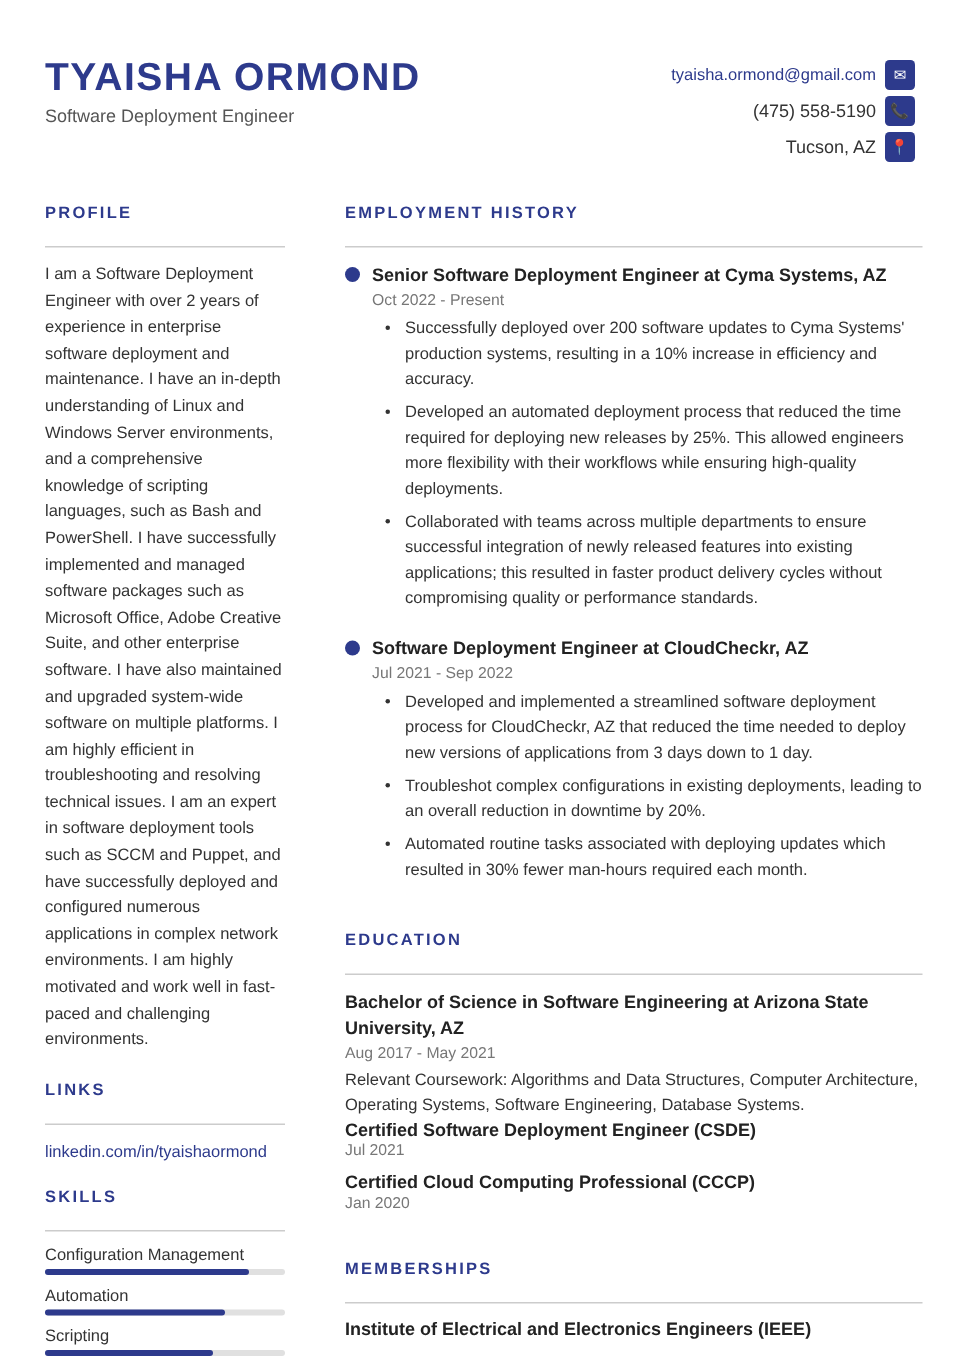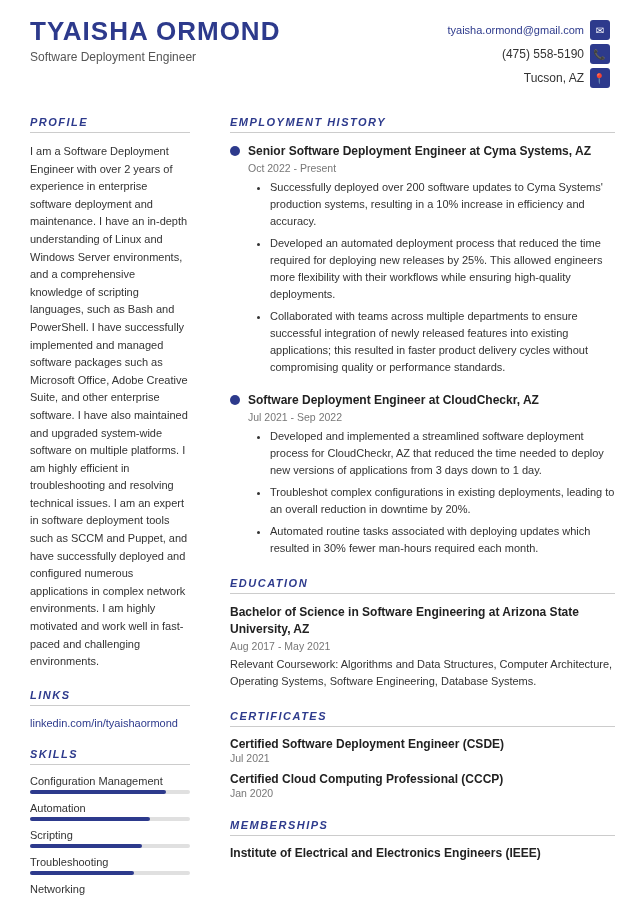"TYAISHA ORMOND" .header { padding: 16px 30px 18px 30px -> 36px 30px 18px 30px }
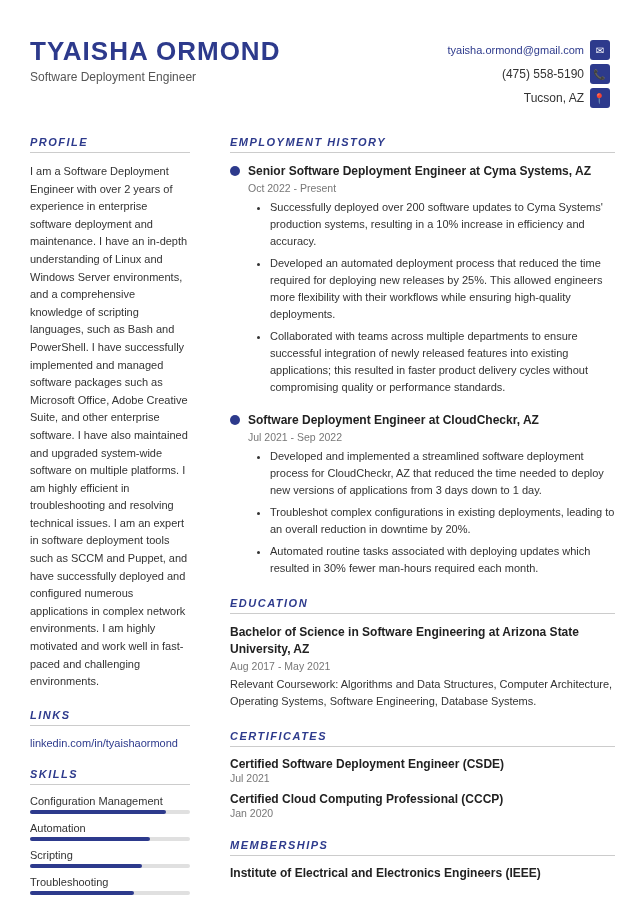"PROFILE" .section-title { font-style: italic -> none; padding-bottom: 4px -> 16px }
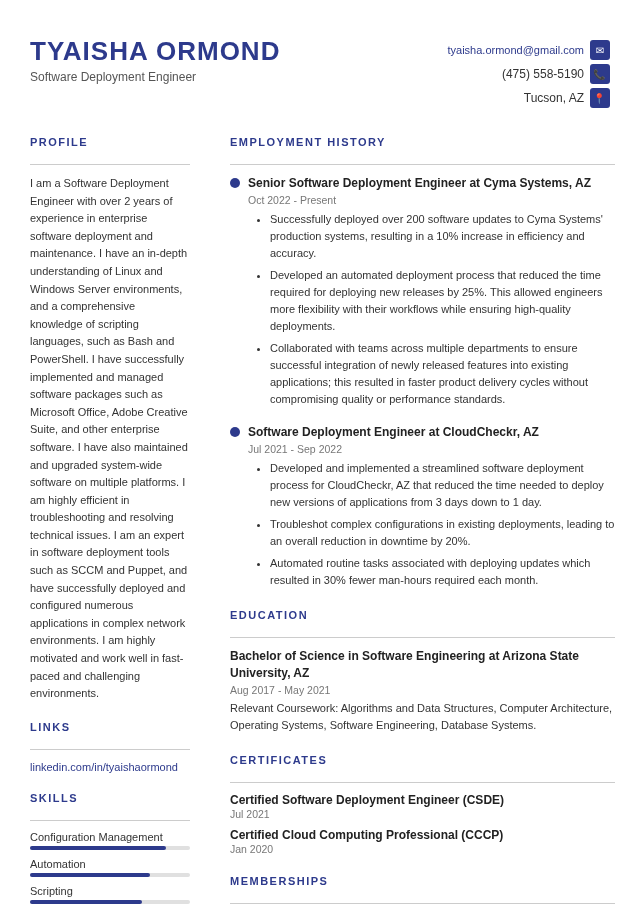"EDUCATION" .right-col .section-title:not(:first-child) { margin-top: 20px -> 32px }
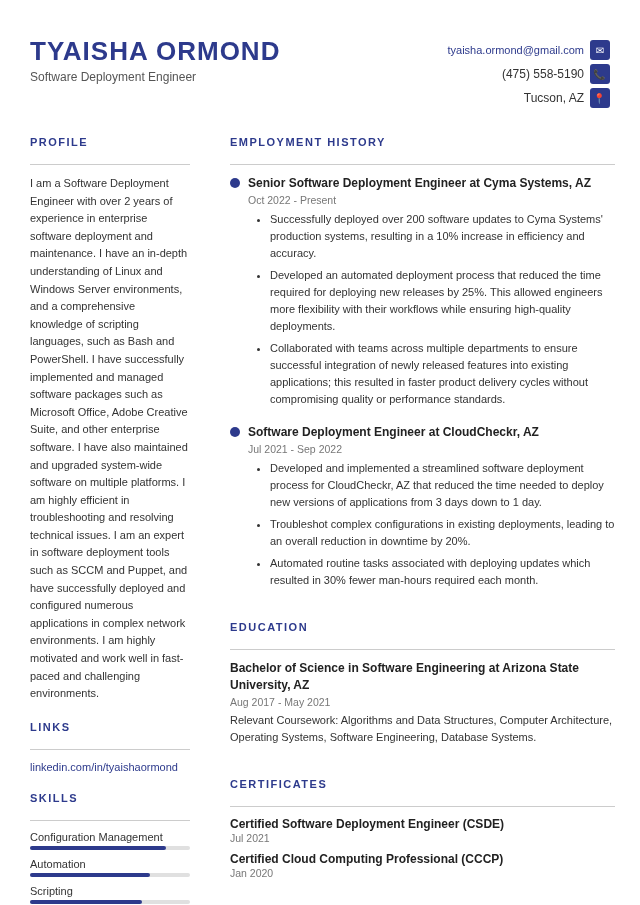"CERTIFICATES" div.section-title { html: <div>CERTIFICATES</div> -> none }
